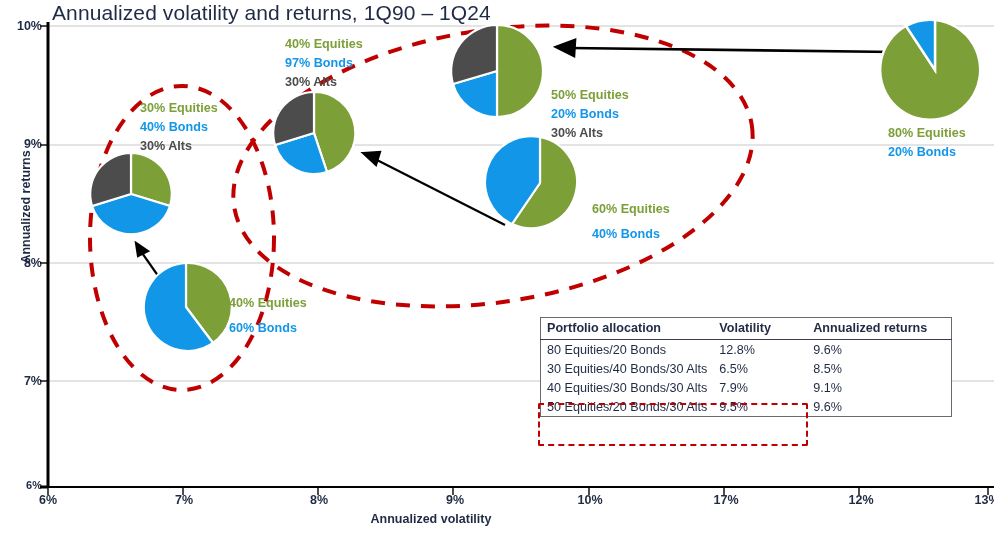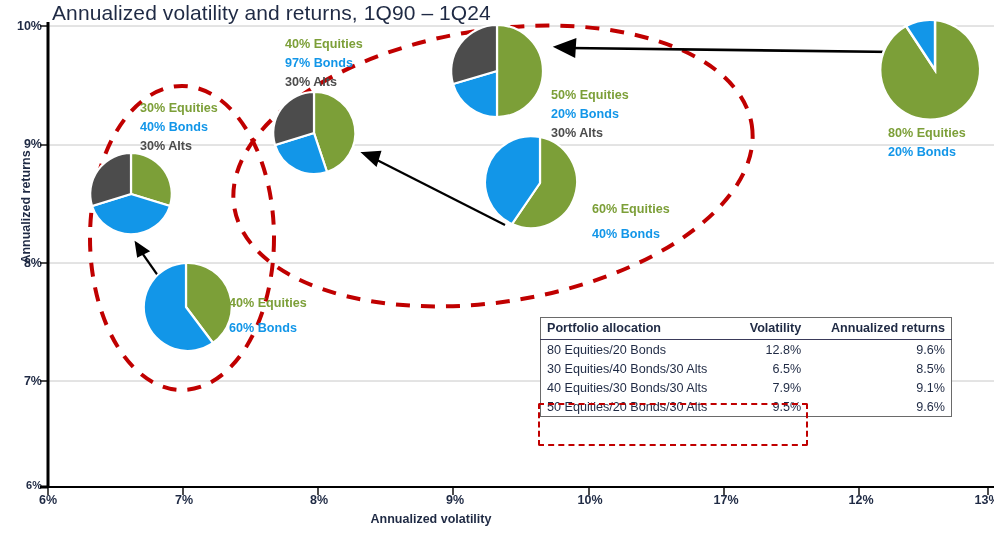"Volatility" table.alloc th.num,table.alloc td.num { text-align: right -> left }
